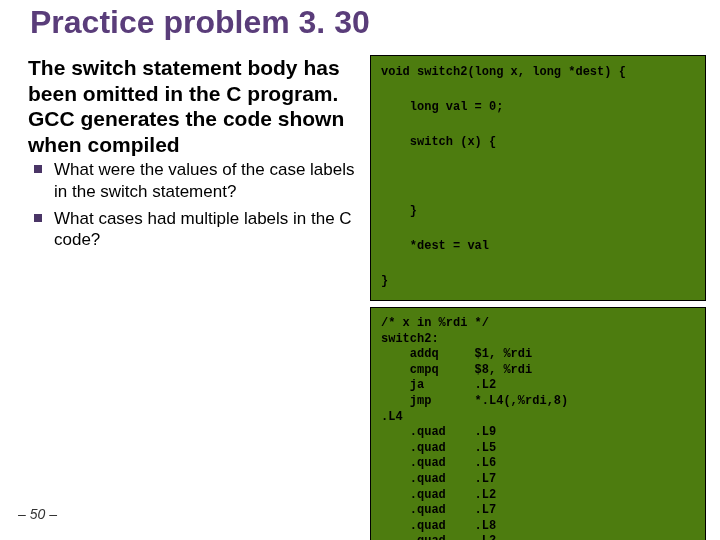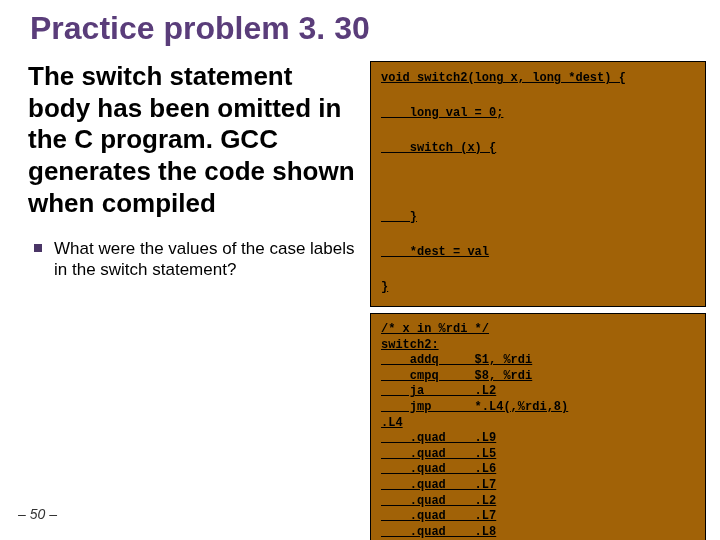"Practice problem 3. 30" .title { padding: 10px 0 14px 30px -> 4px 0 14px 30px }
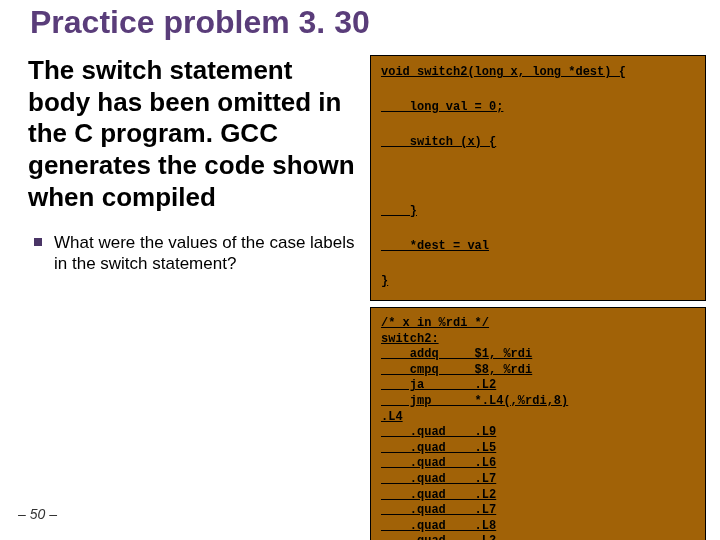"The switch statement body has" .para { font-size: 26px -> 21px; margin-bottom: 18px -> 2px }
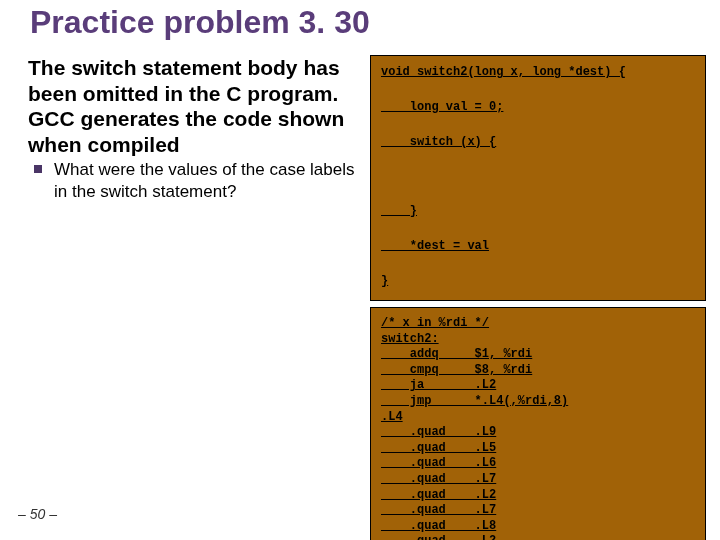"void switch2(long x, long *dest)" .codebox { background: #a16207 -> #4d7c0f; text-decoration: underline -> none }
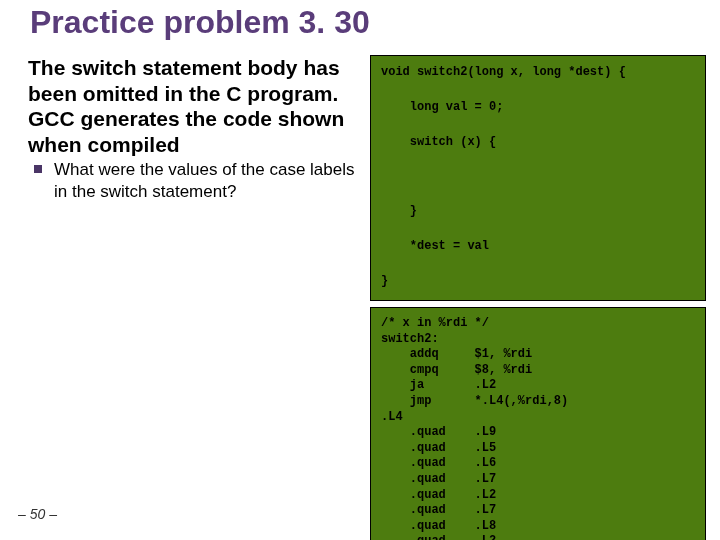"What cases had multiple labels" li { html: none -> <li>What cases had multiple labels in the C code?</li> }
